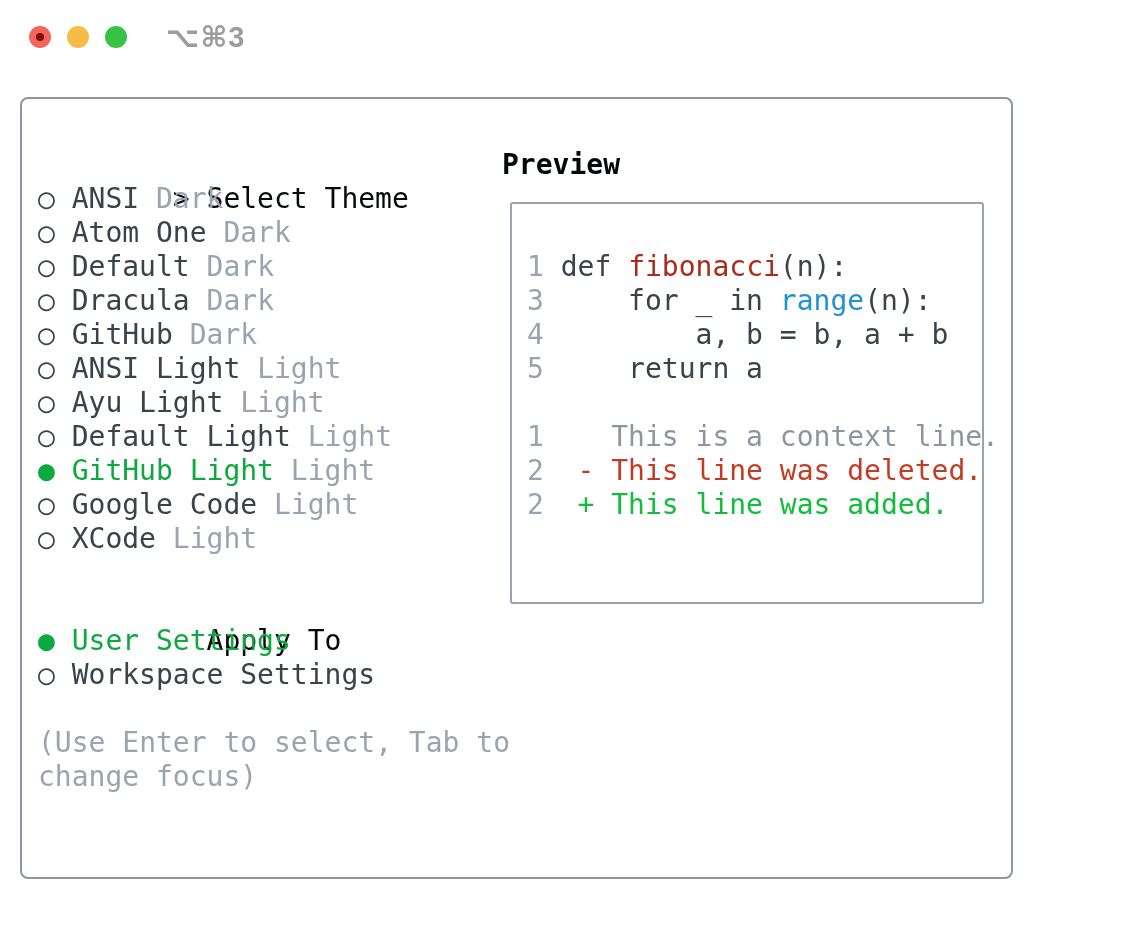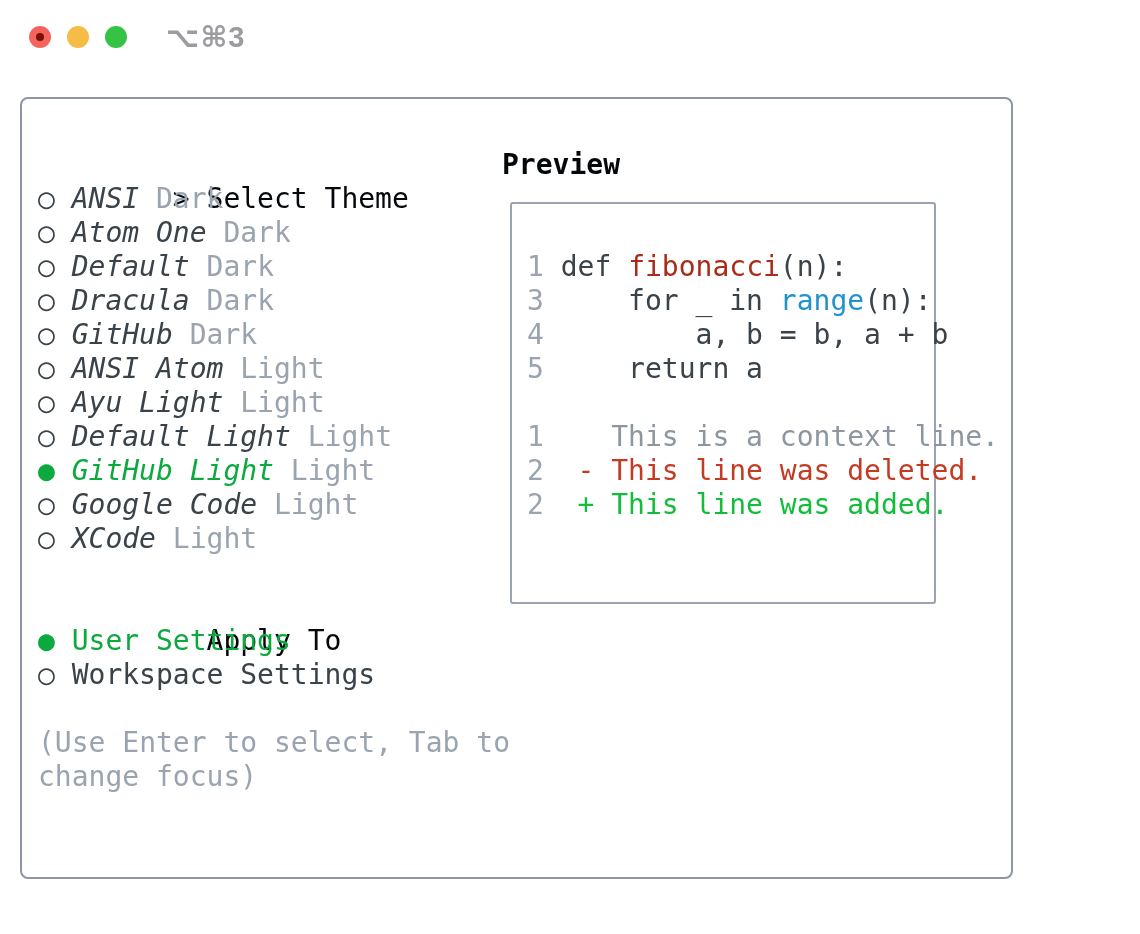"ANSI" .theme-name { font-style: italic -> none }
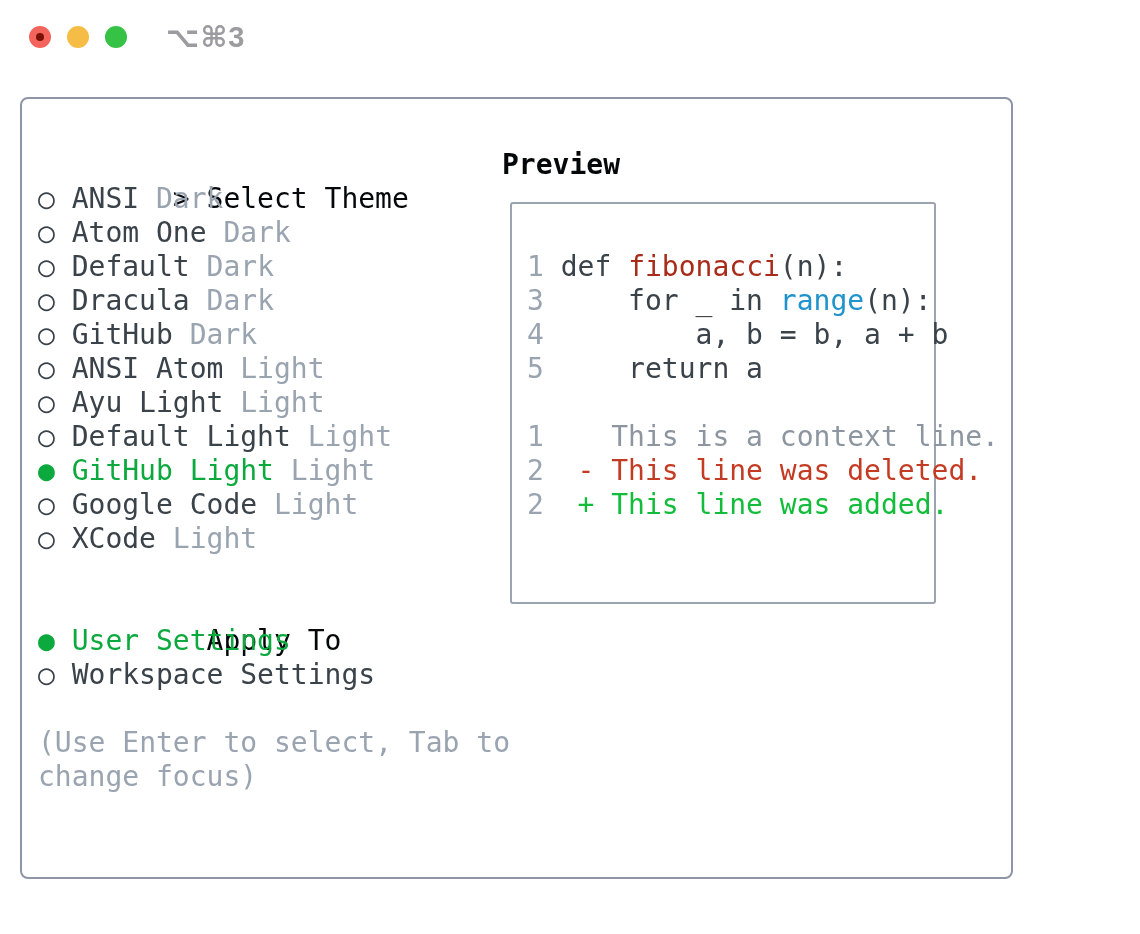"1 def fibonacci(n):" .preview-box { width: 426px -> 474px }
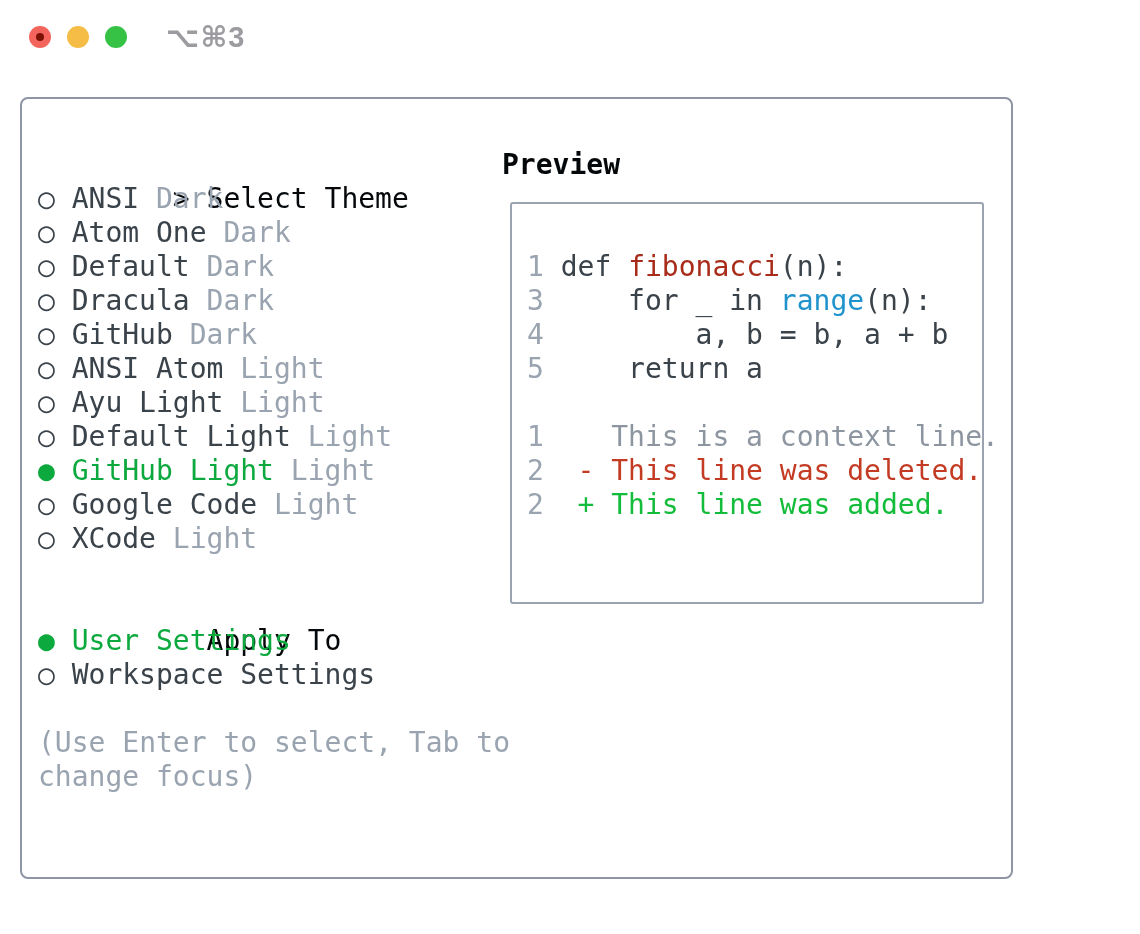"ANSI Atom" span.theme-name { text: Atom -> Light }
